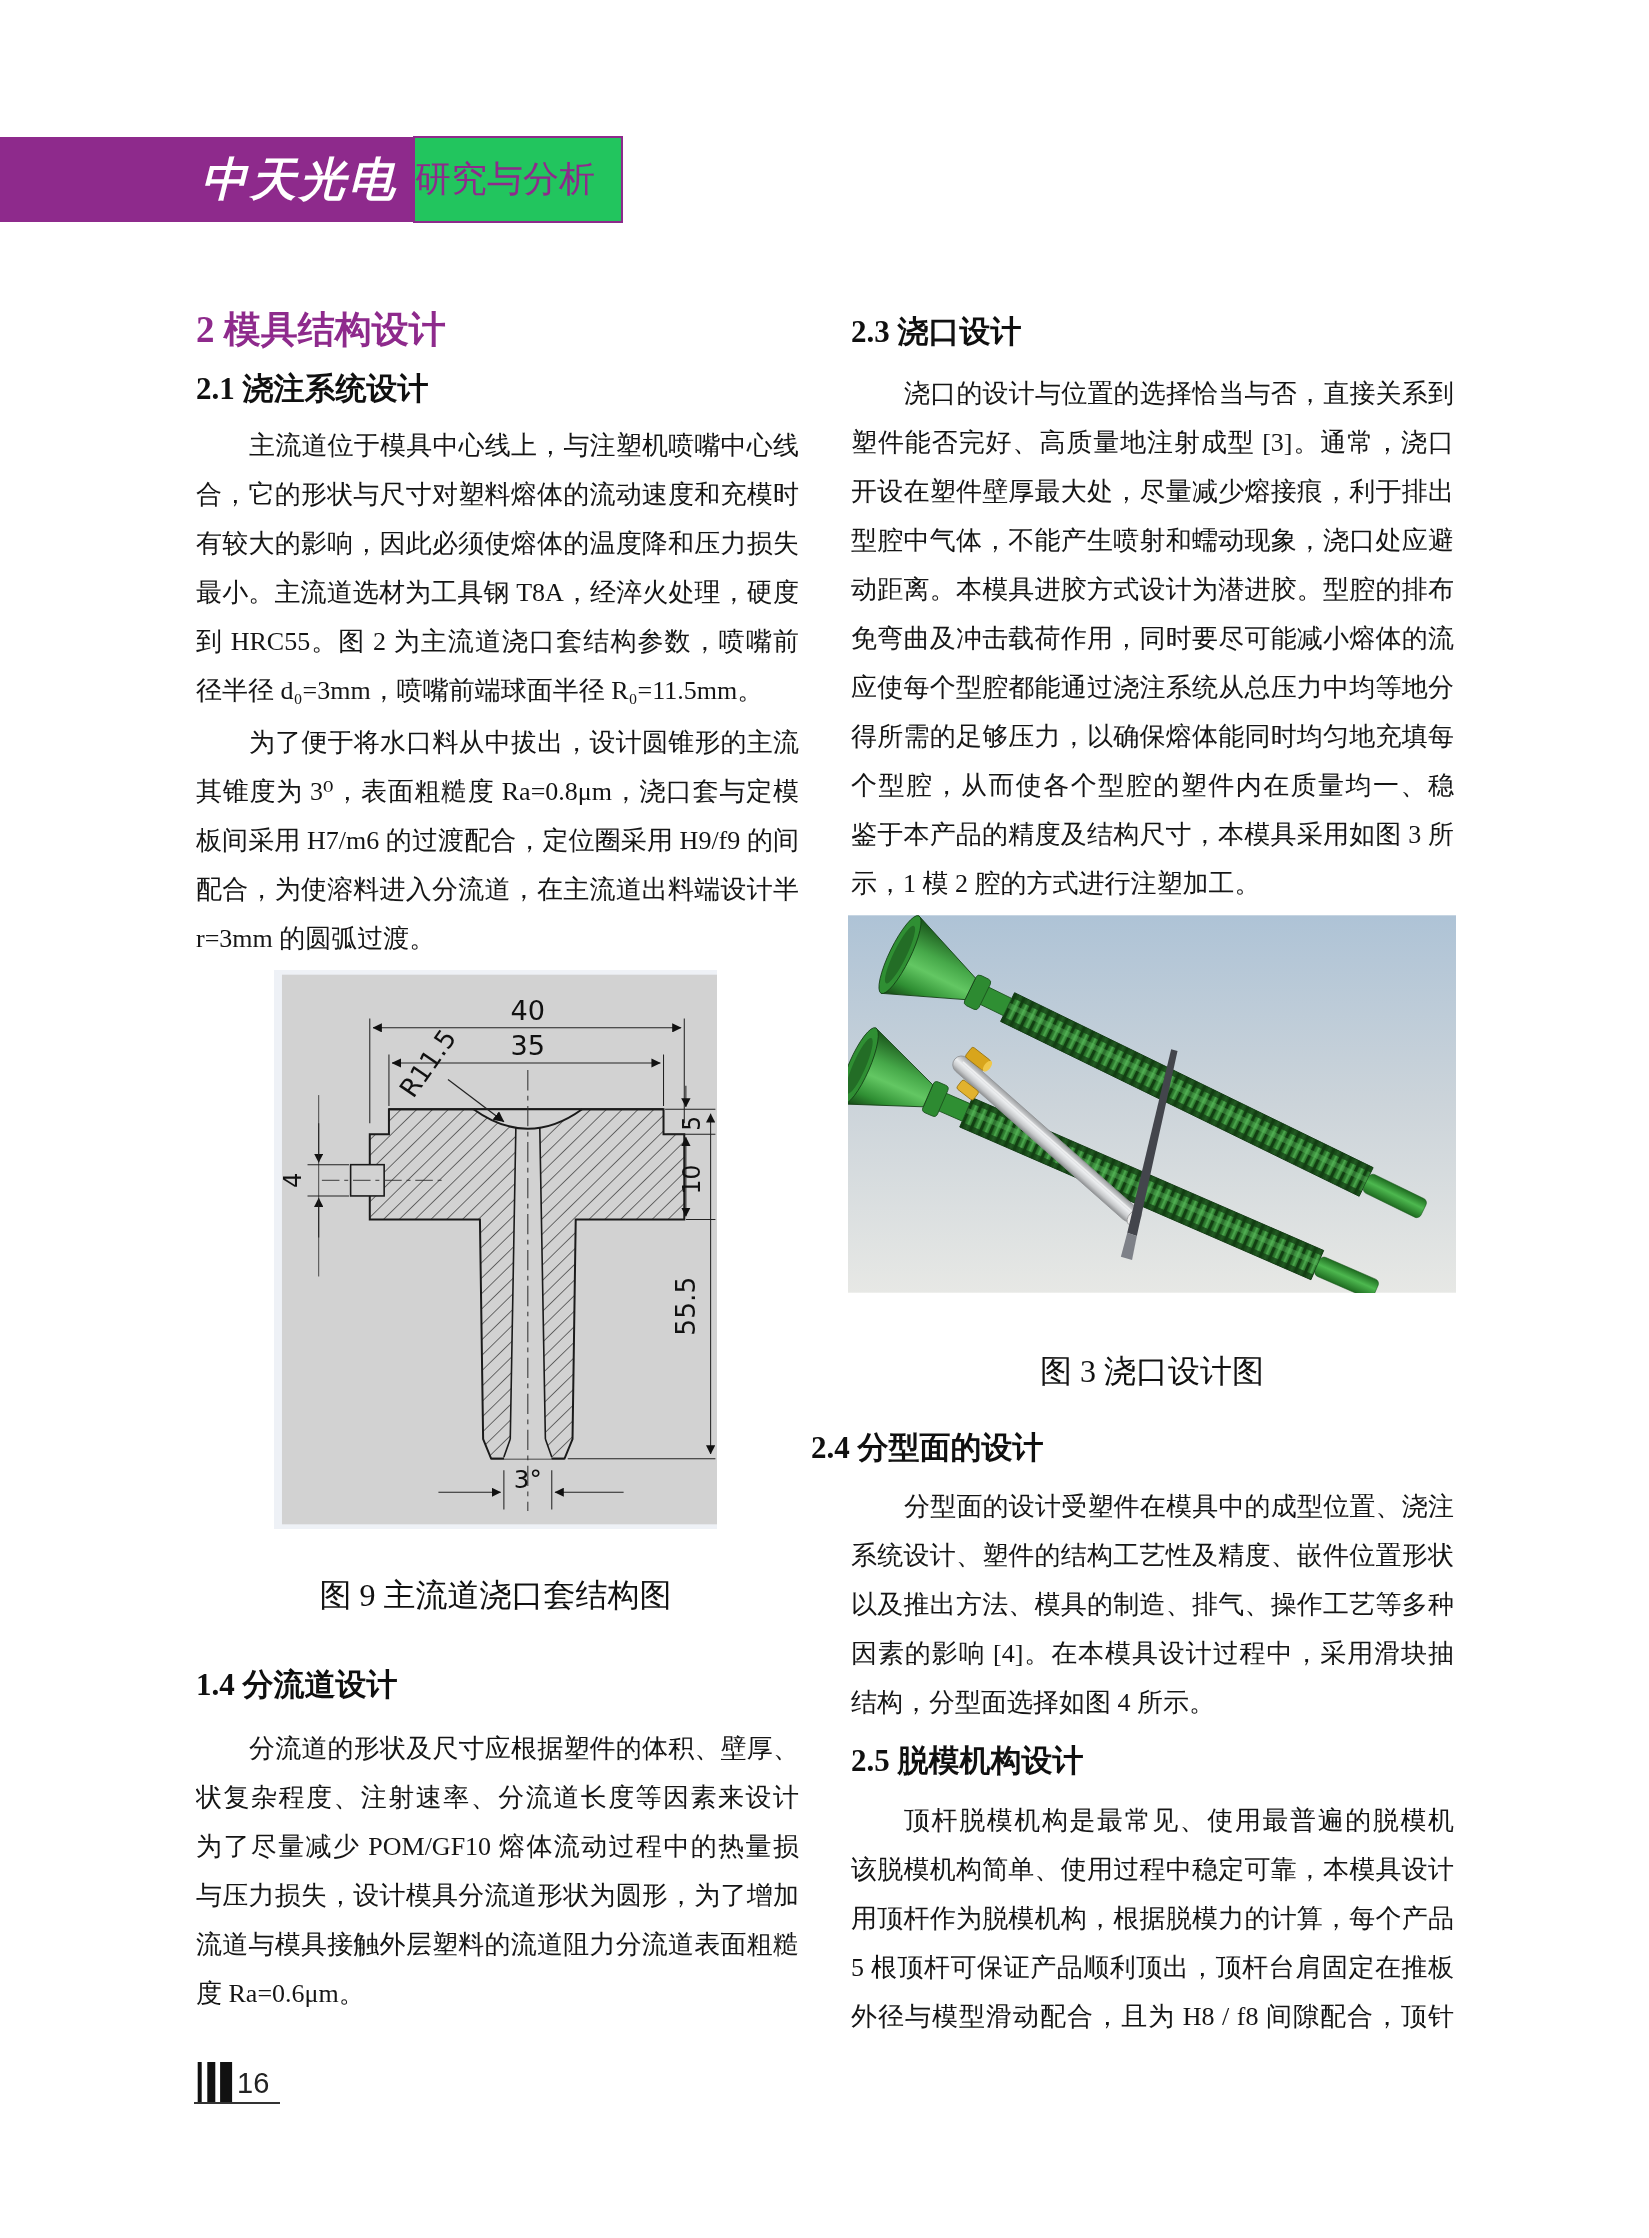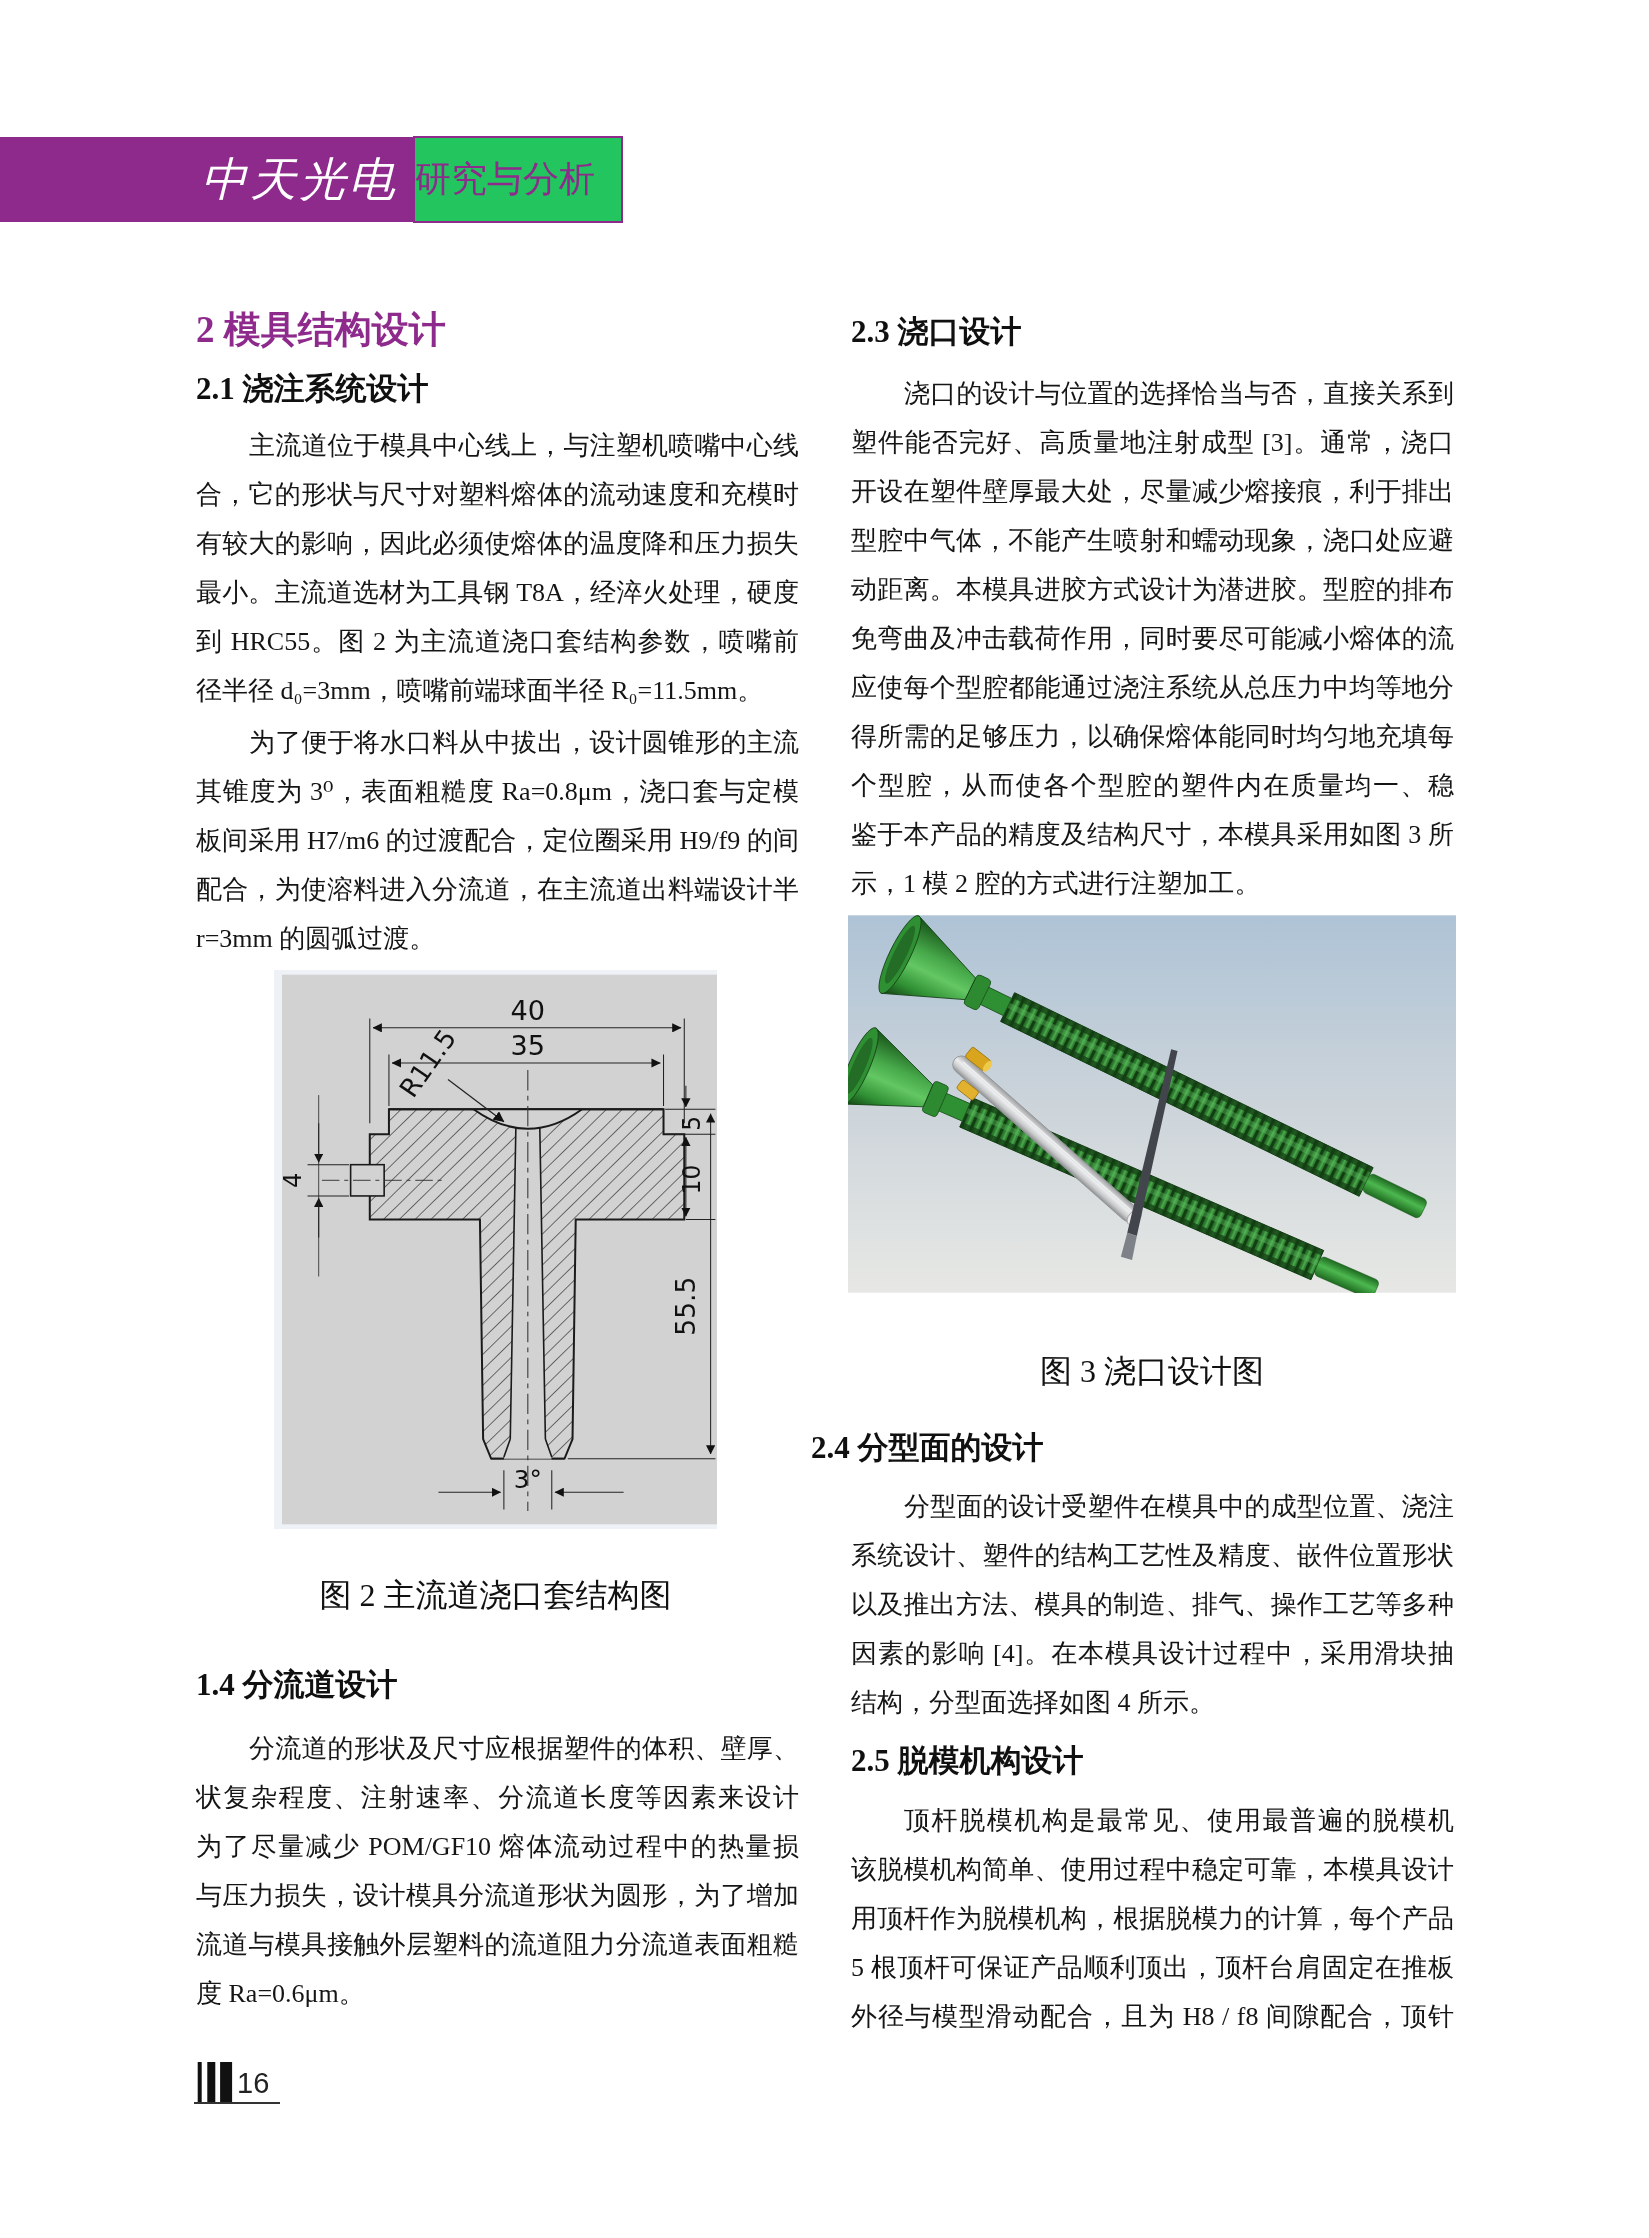"中天光电" .brand-logo { font-weight: normal -> bold }
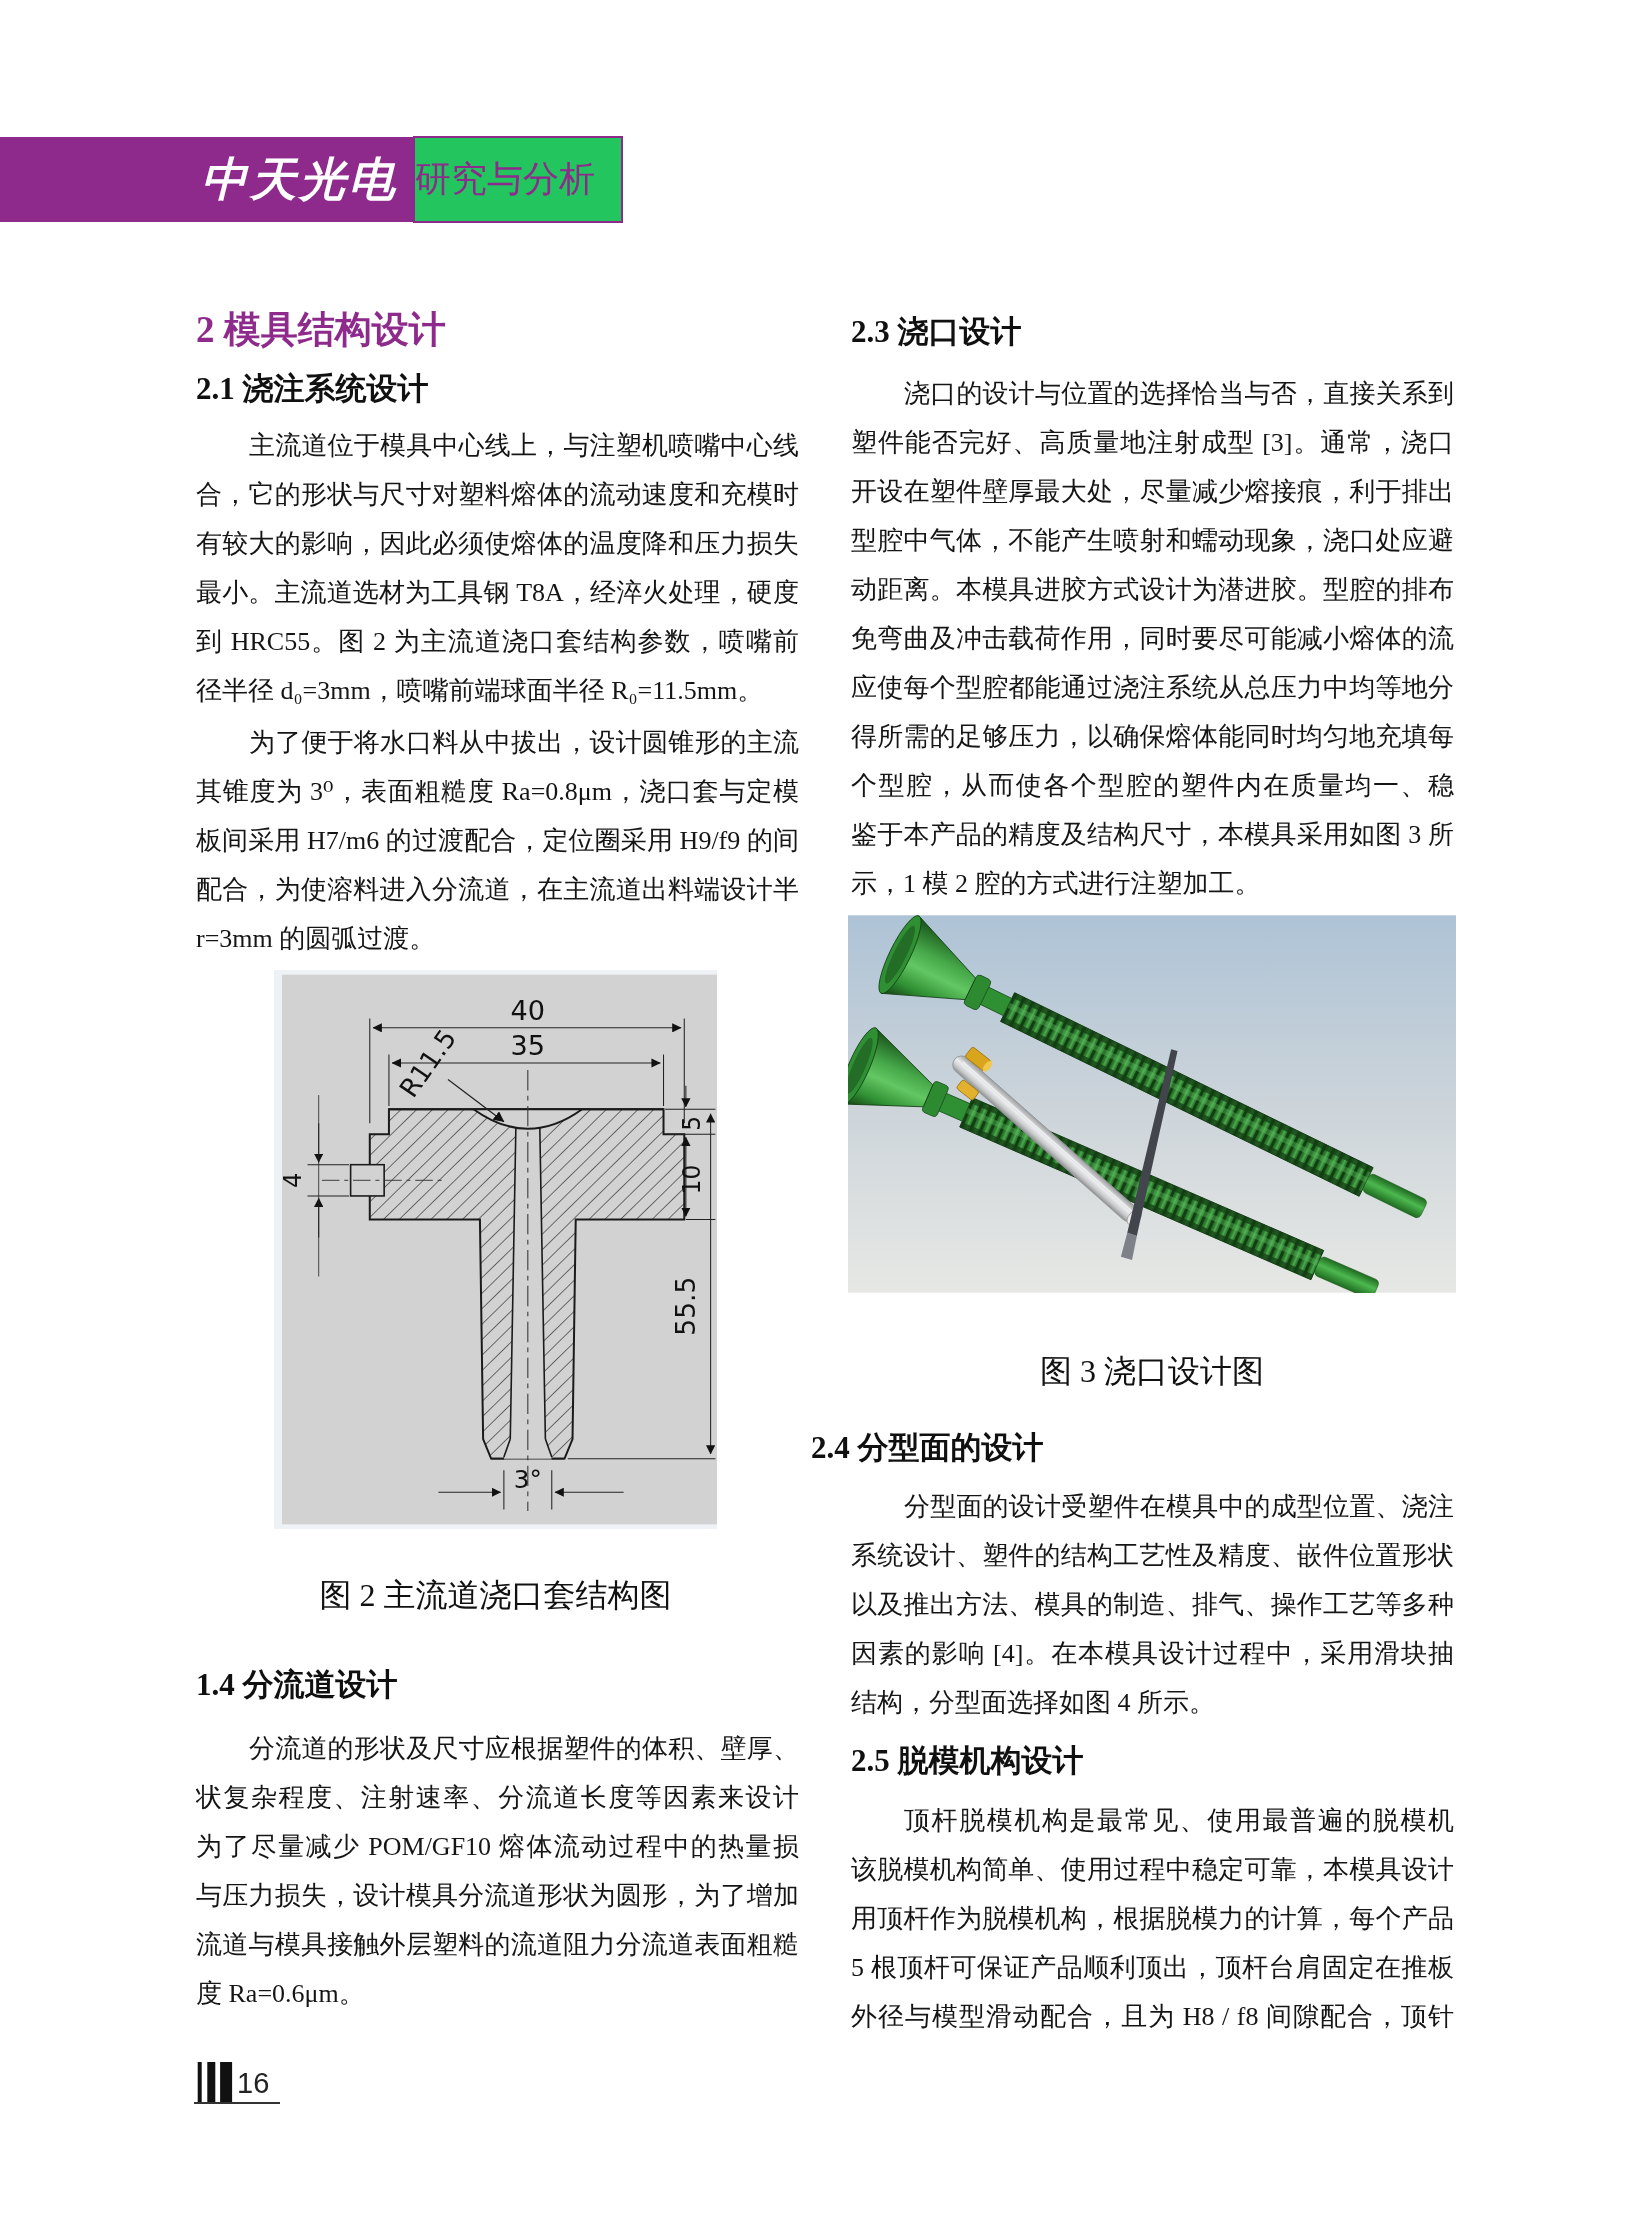"图 2 主流道浇口套结构图" div.caption { text: 2 -> 9 }
